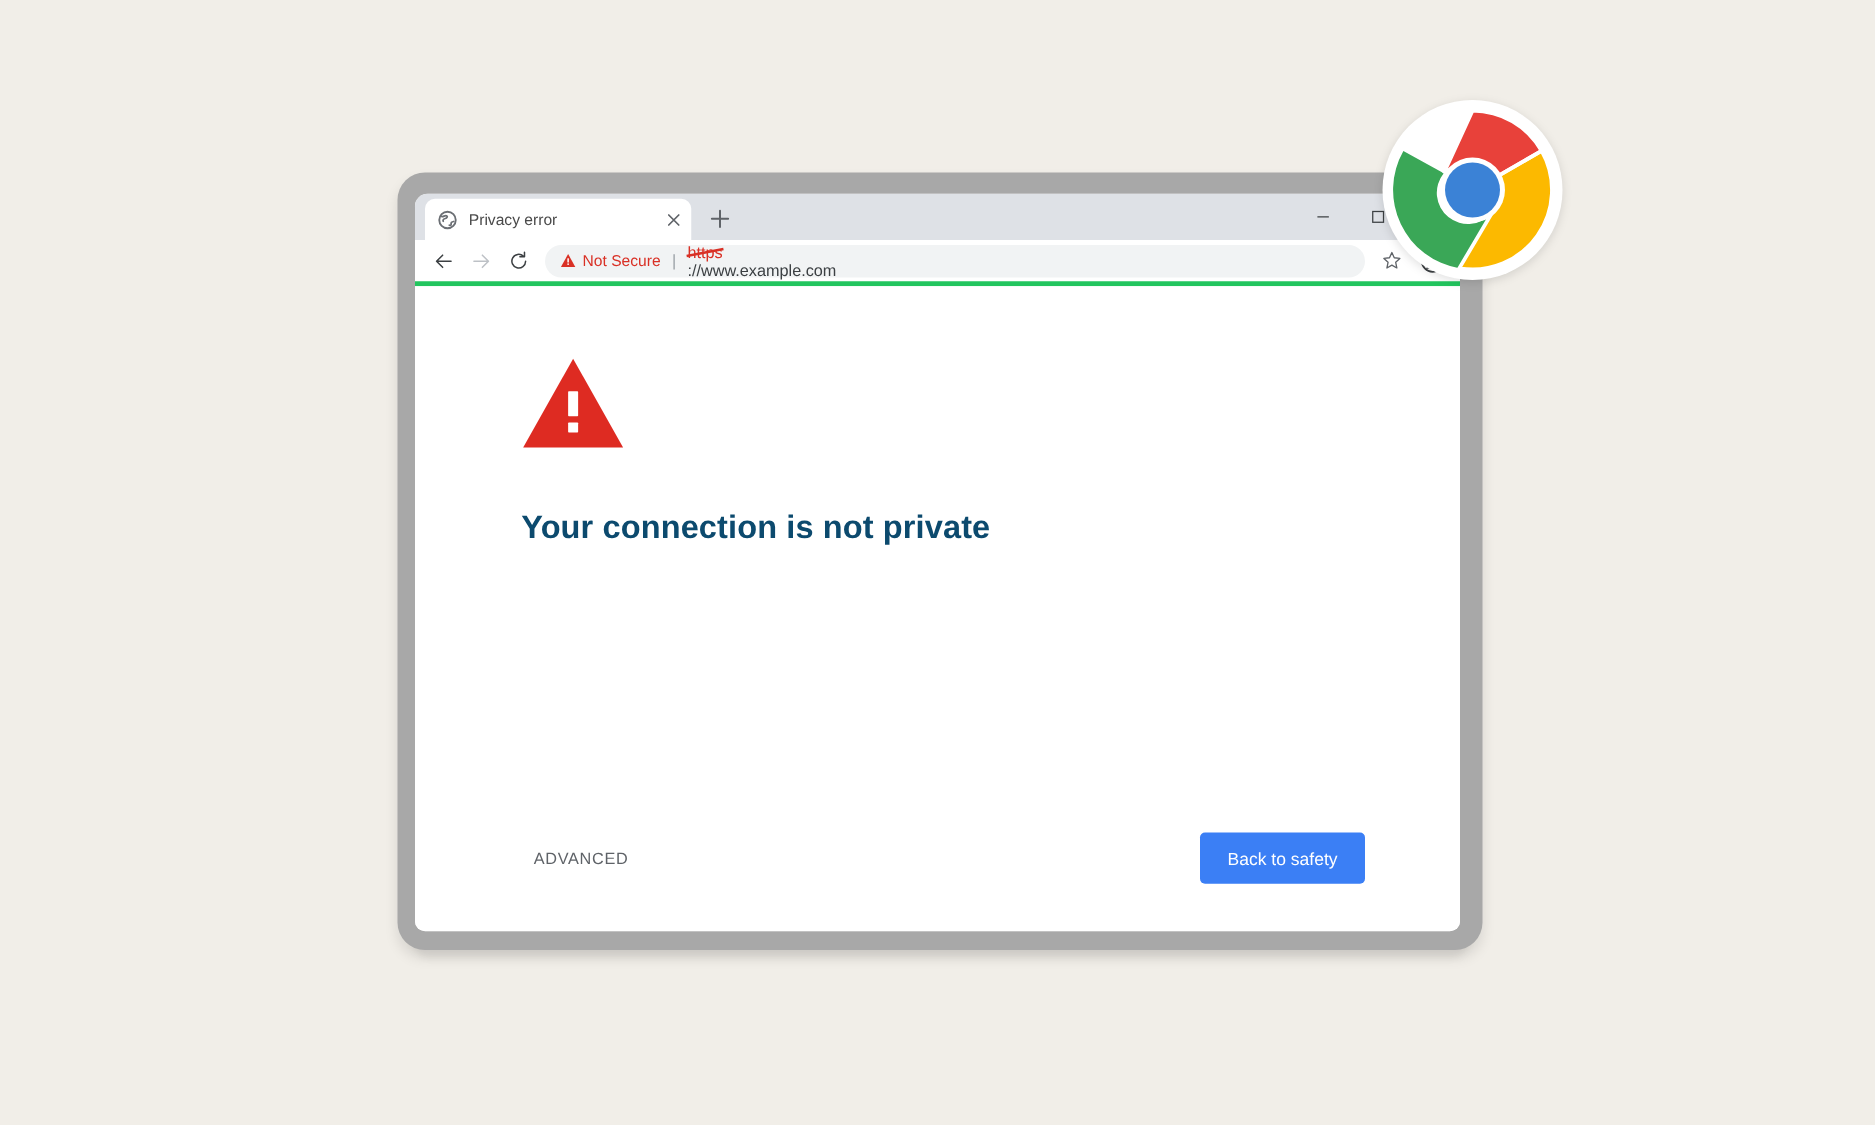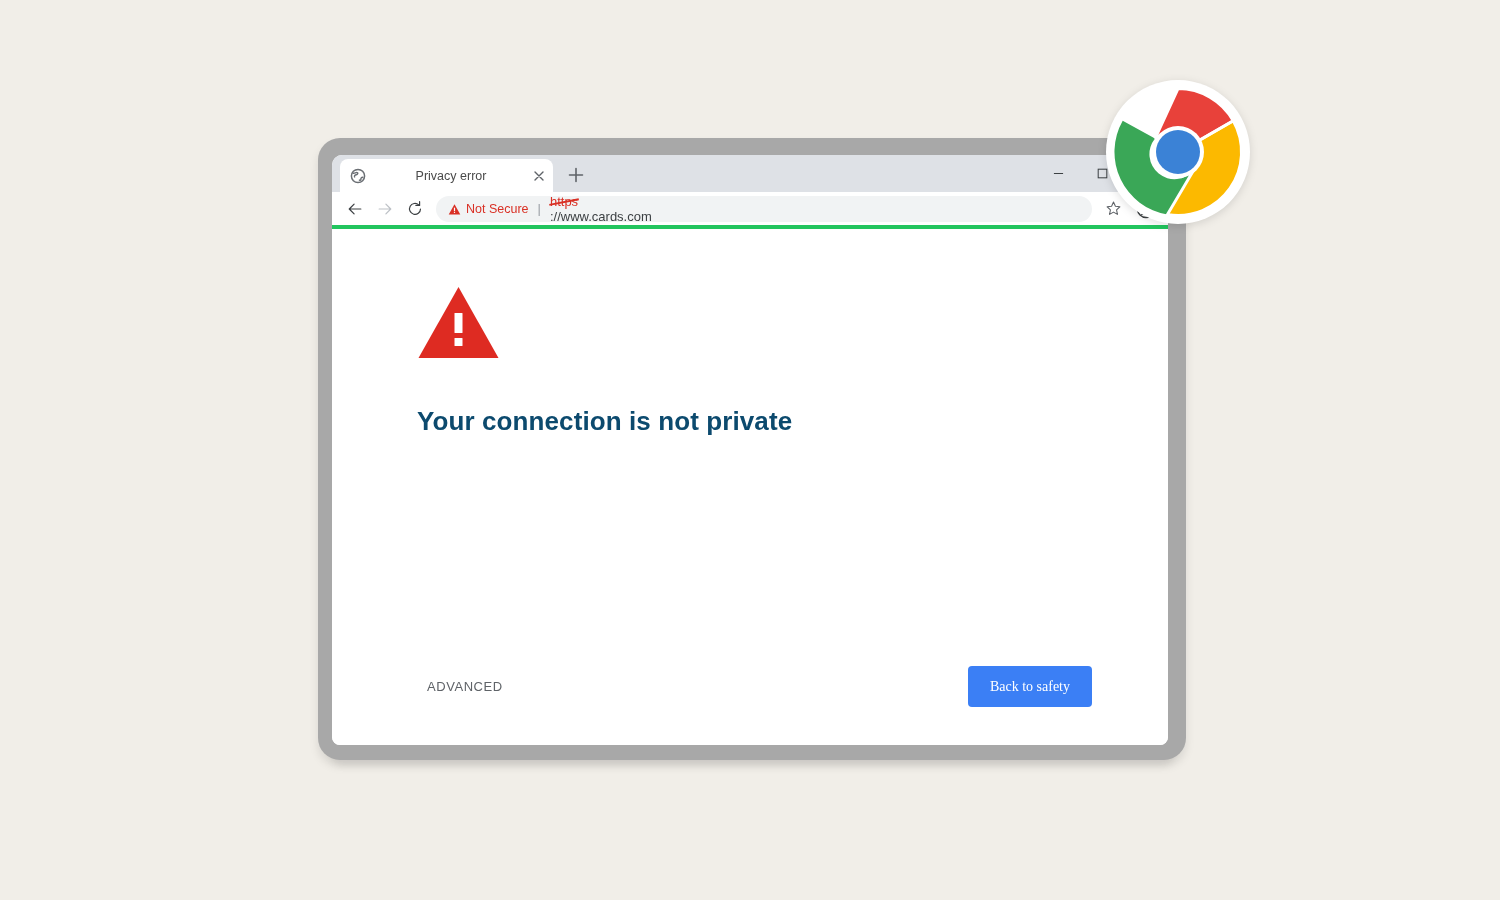"Privacy error" #tab-strip { text-align: center -> none }
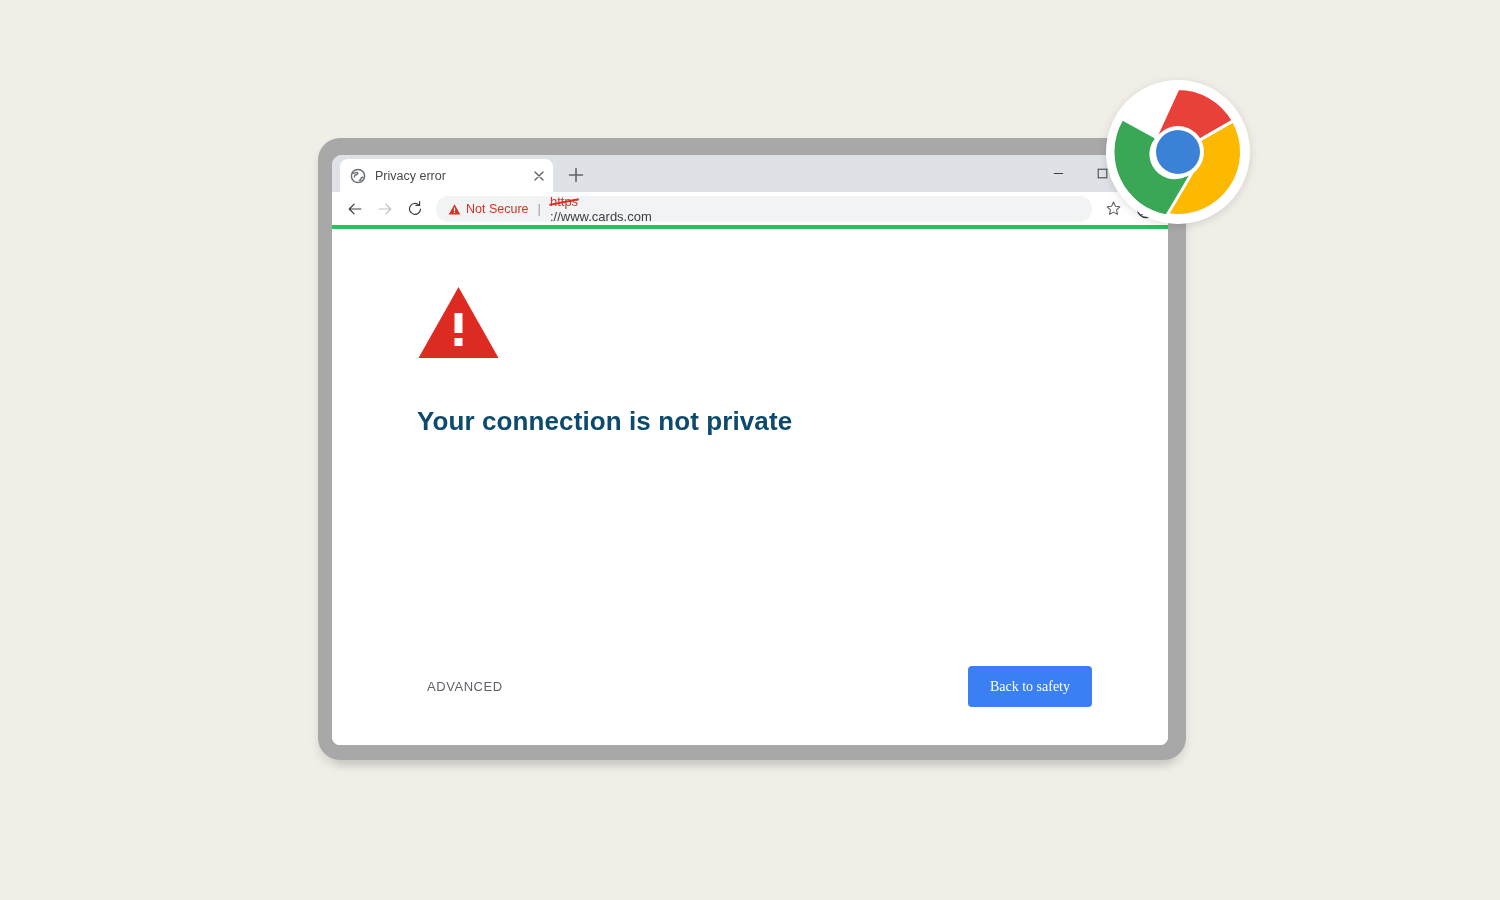"://www.cards.com" span { text: ://www.cards.com -> ://www.example.com }
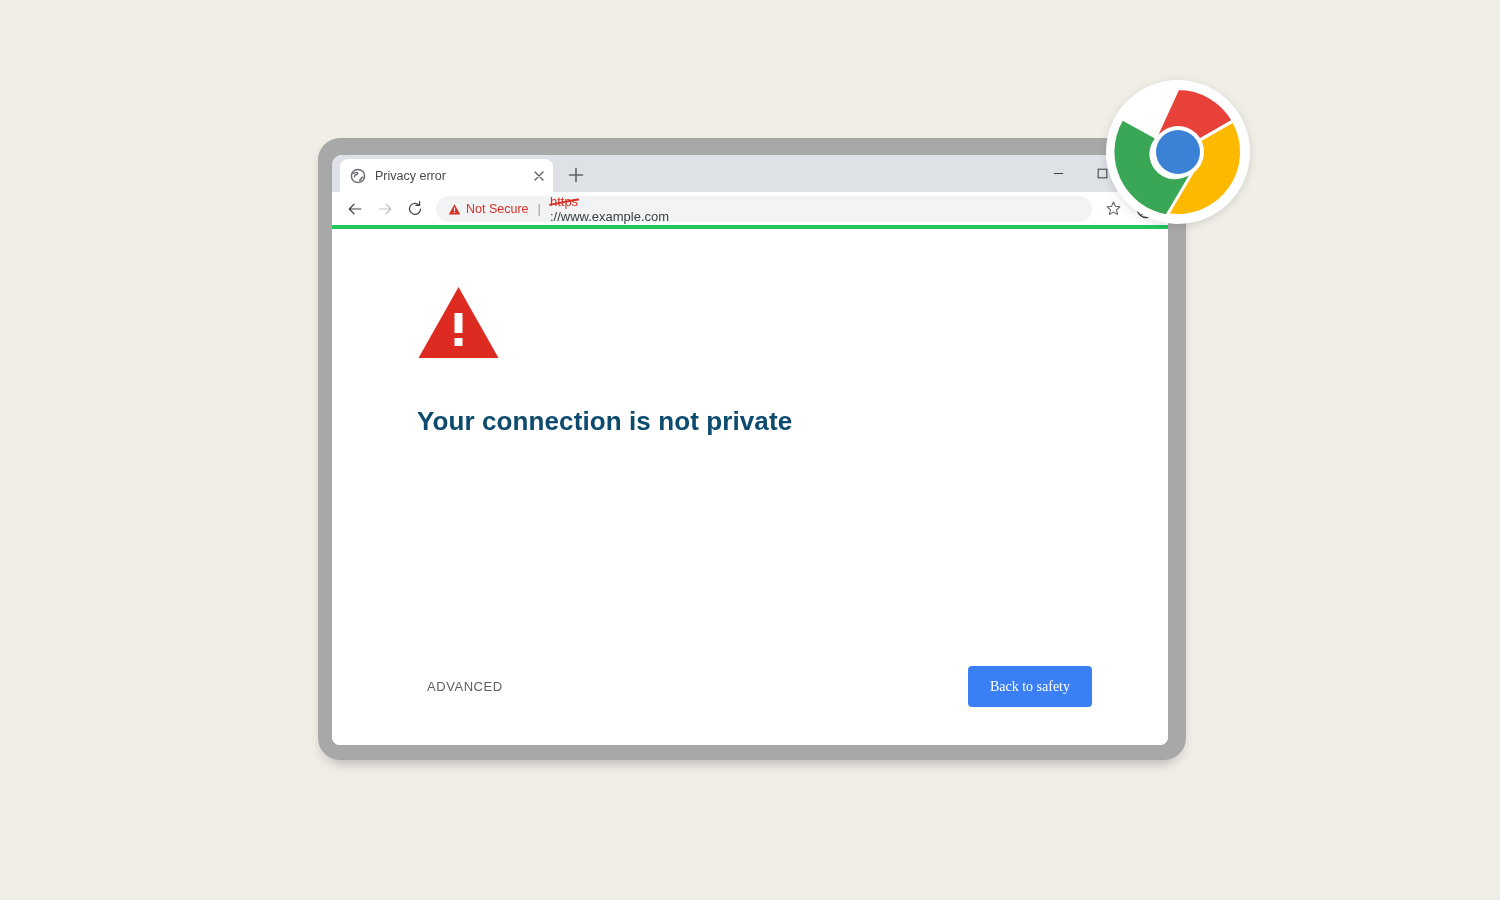"Back to safety" #back-to-safety-button { font-family: Liberation Serif, serif -> Liberation Sans, sans-serif }
